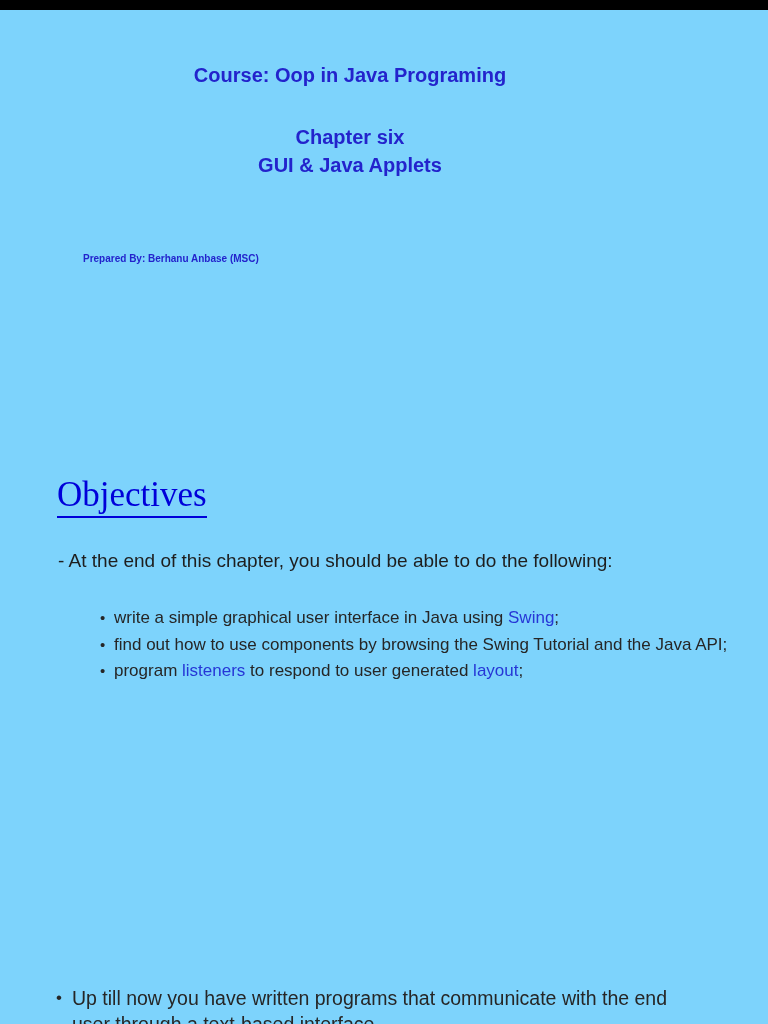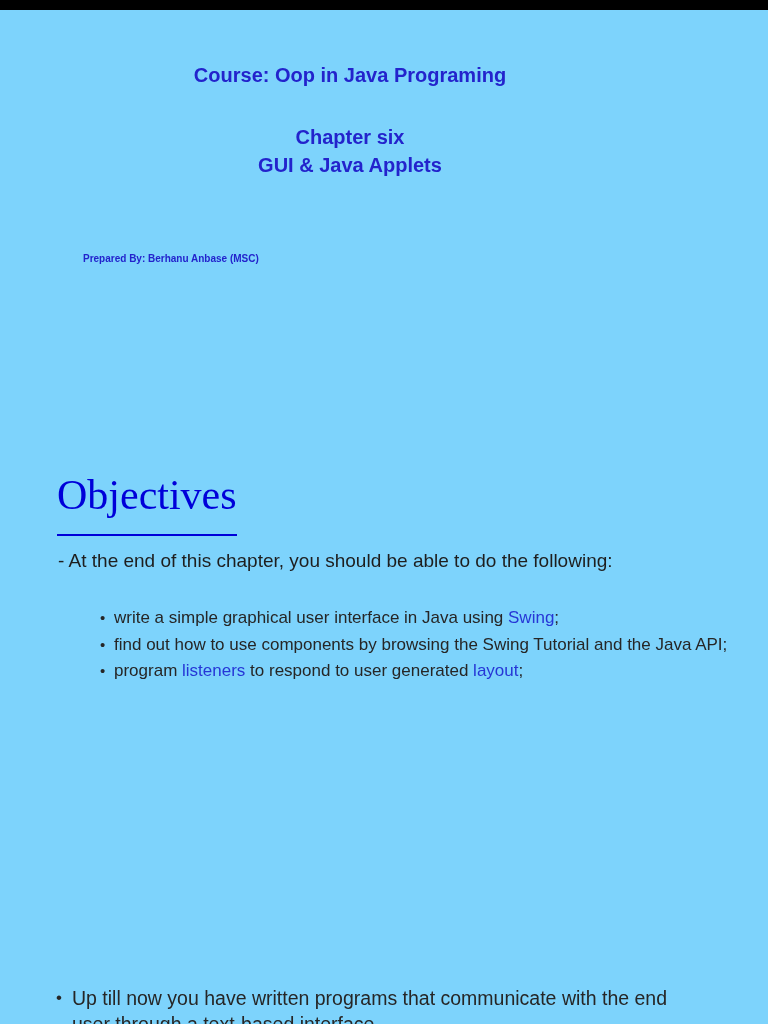"Objectives" .obj-heading { font-size: 42px -> 35px; padding-bottom: 20px -> 2px }
